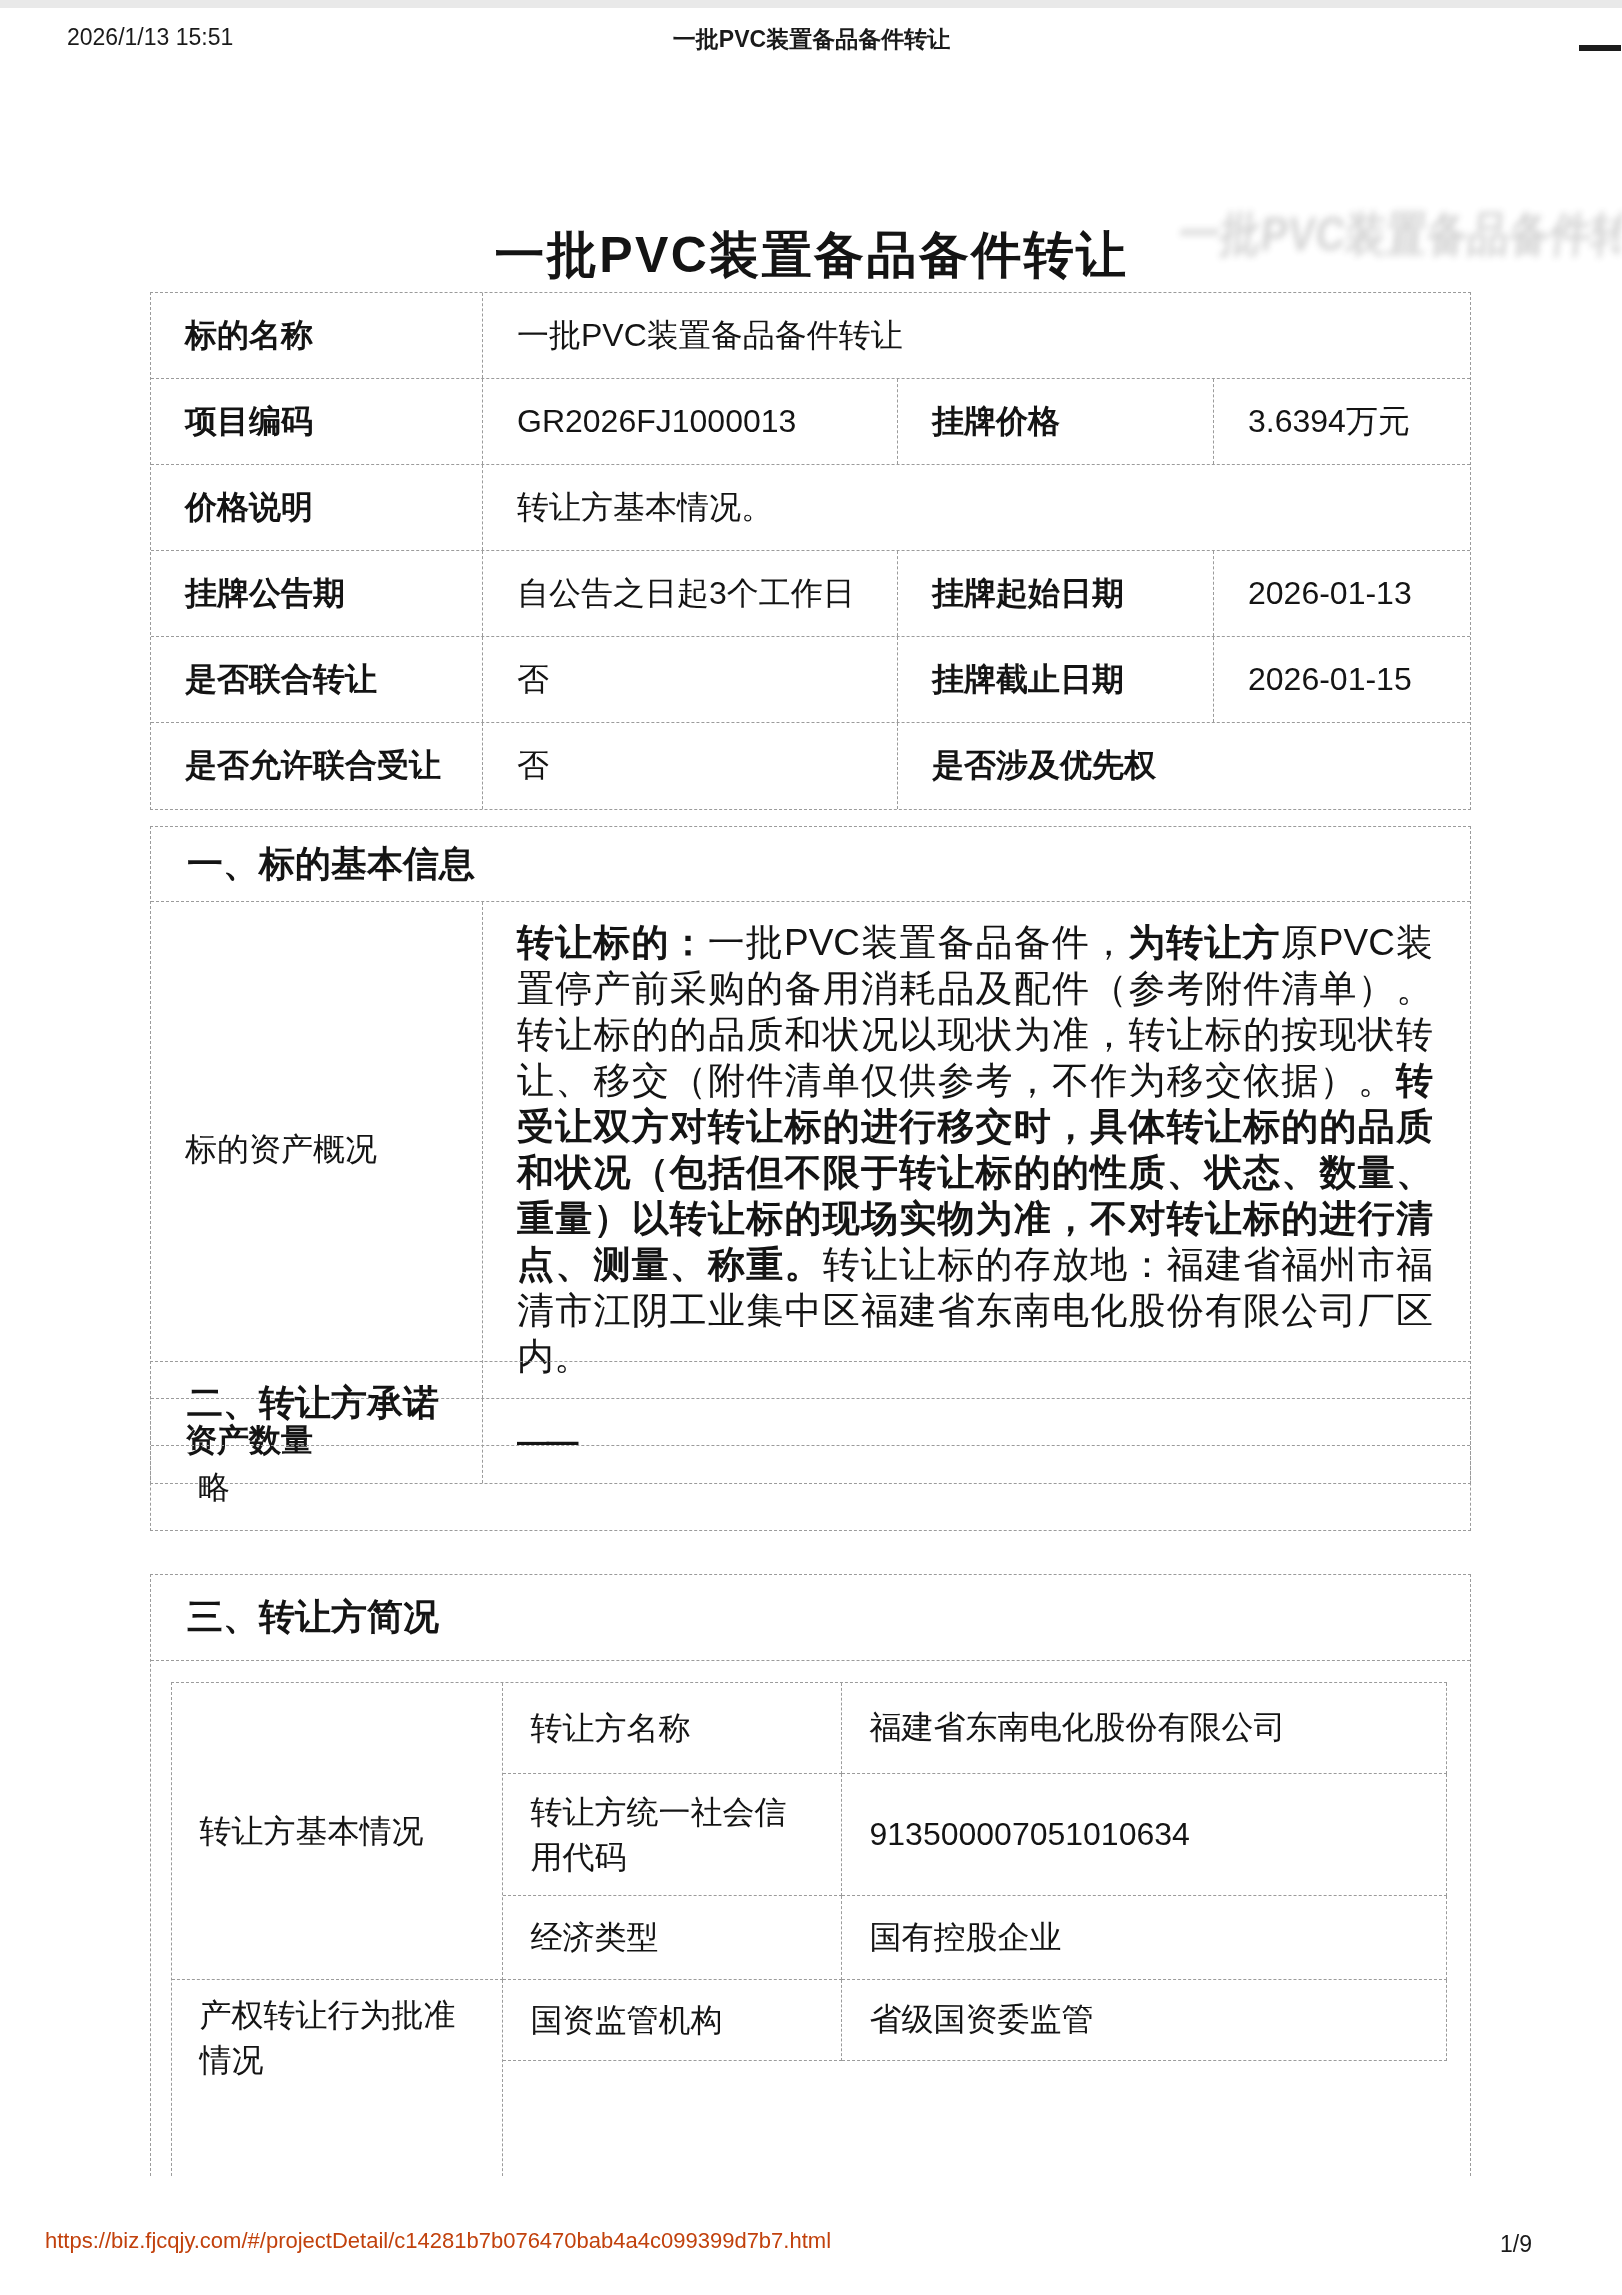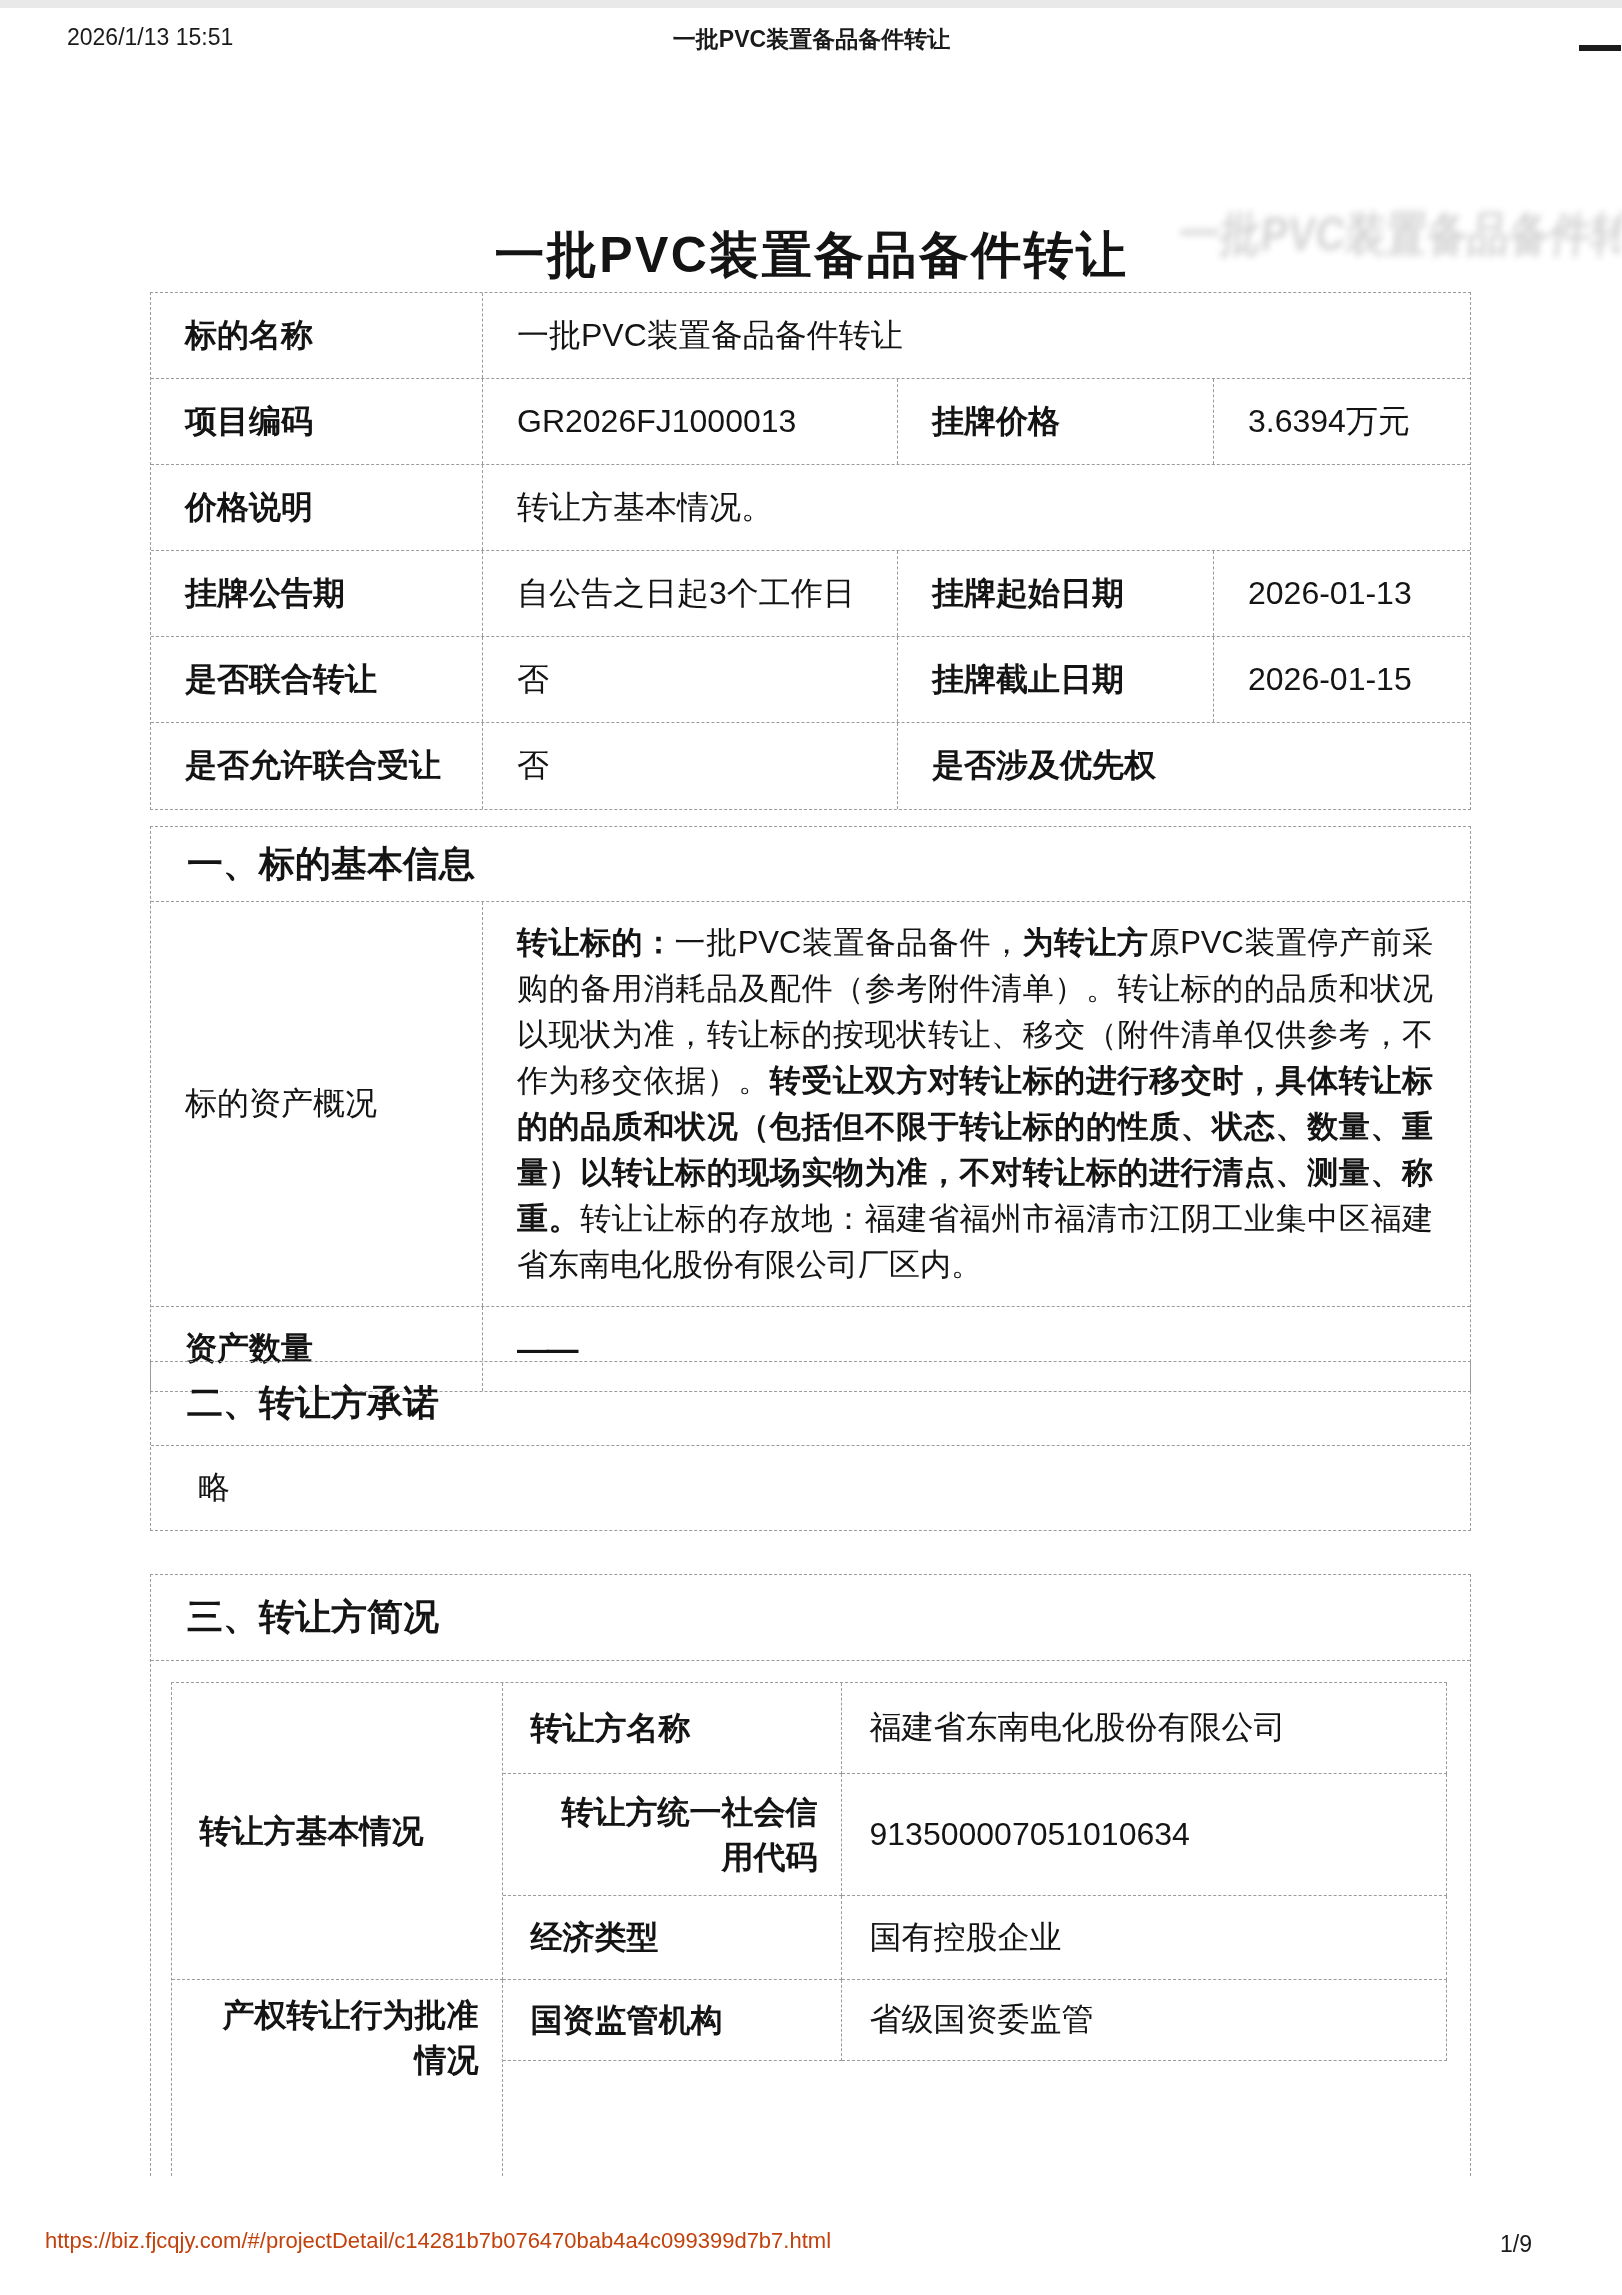"转让标的：一批PVC装置备品备件，为转让方原PVC装置停产前采购的备用消耗品及配" .para-cell { font-size: 31px -> 37px }
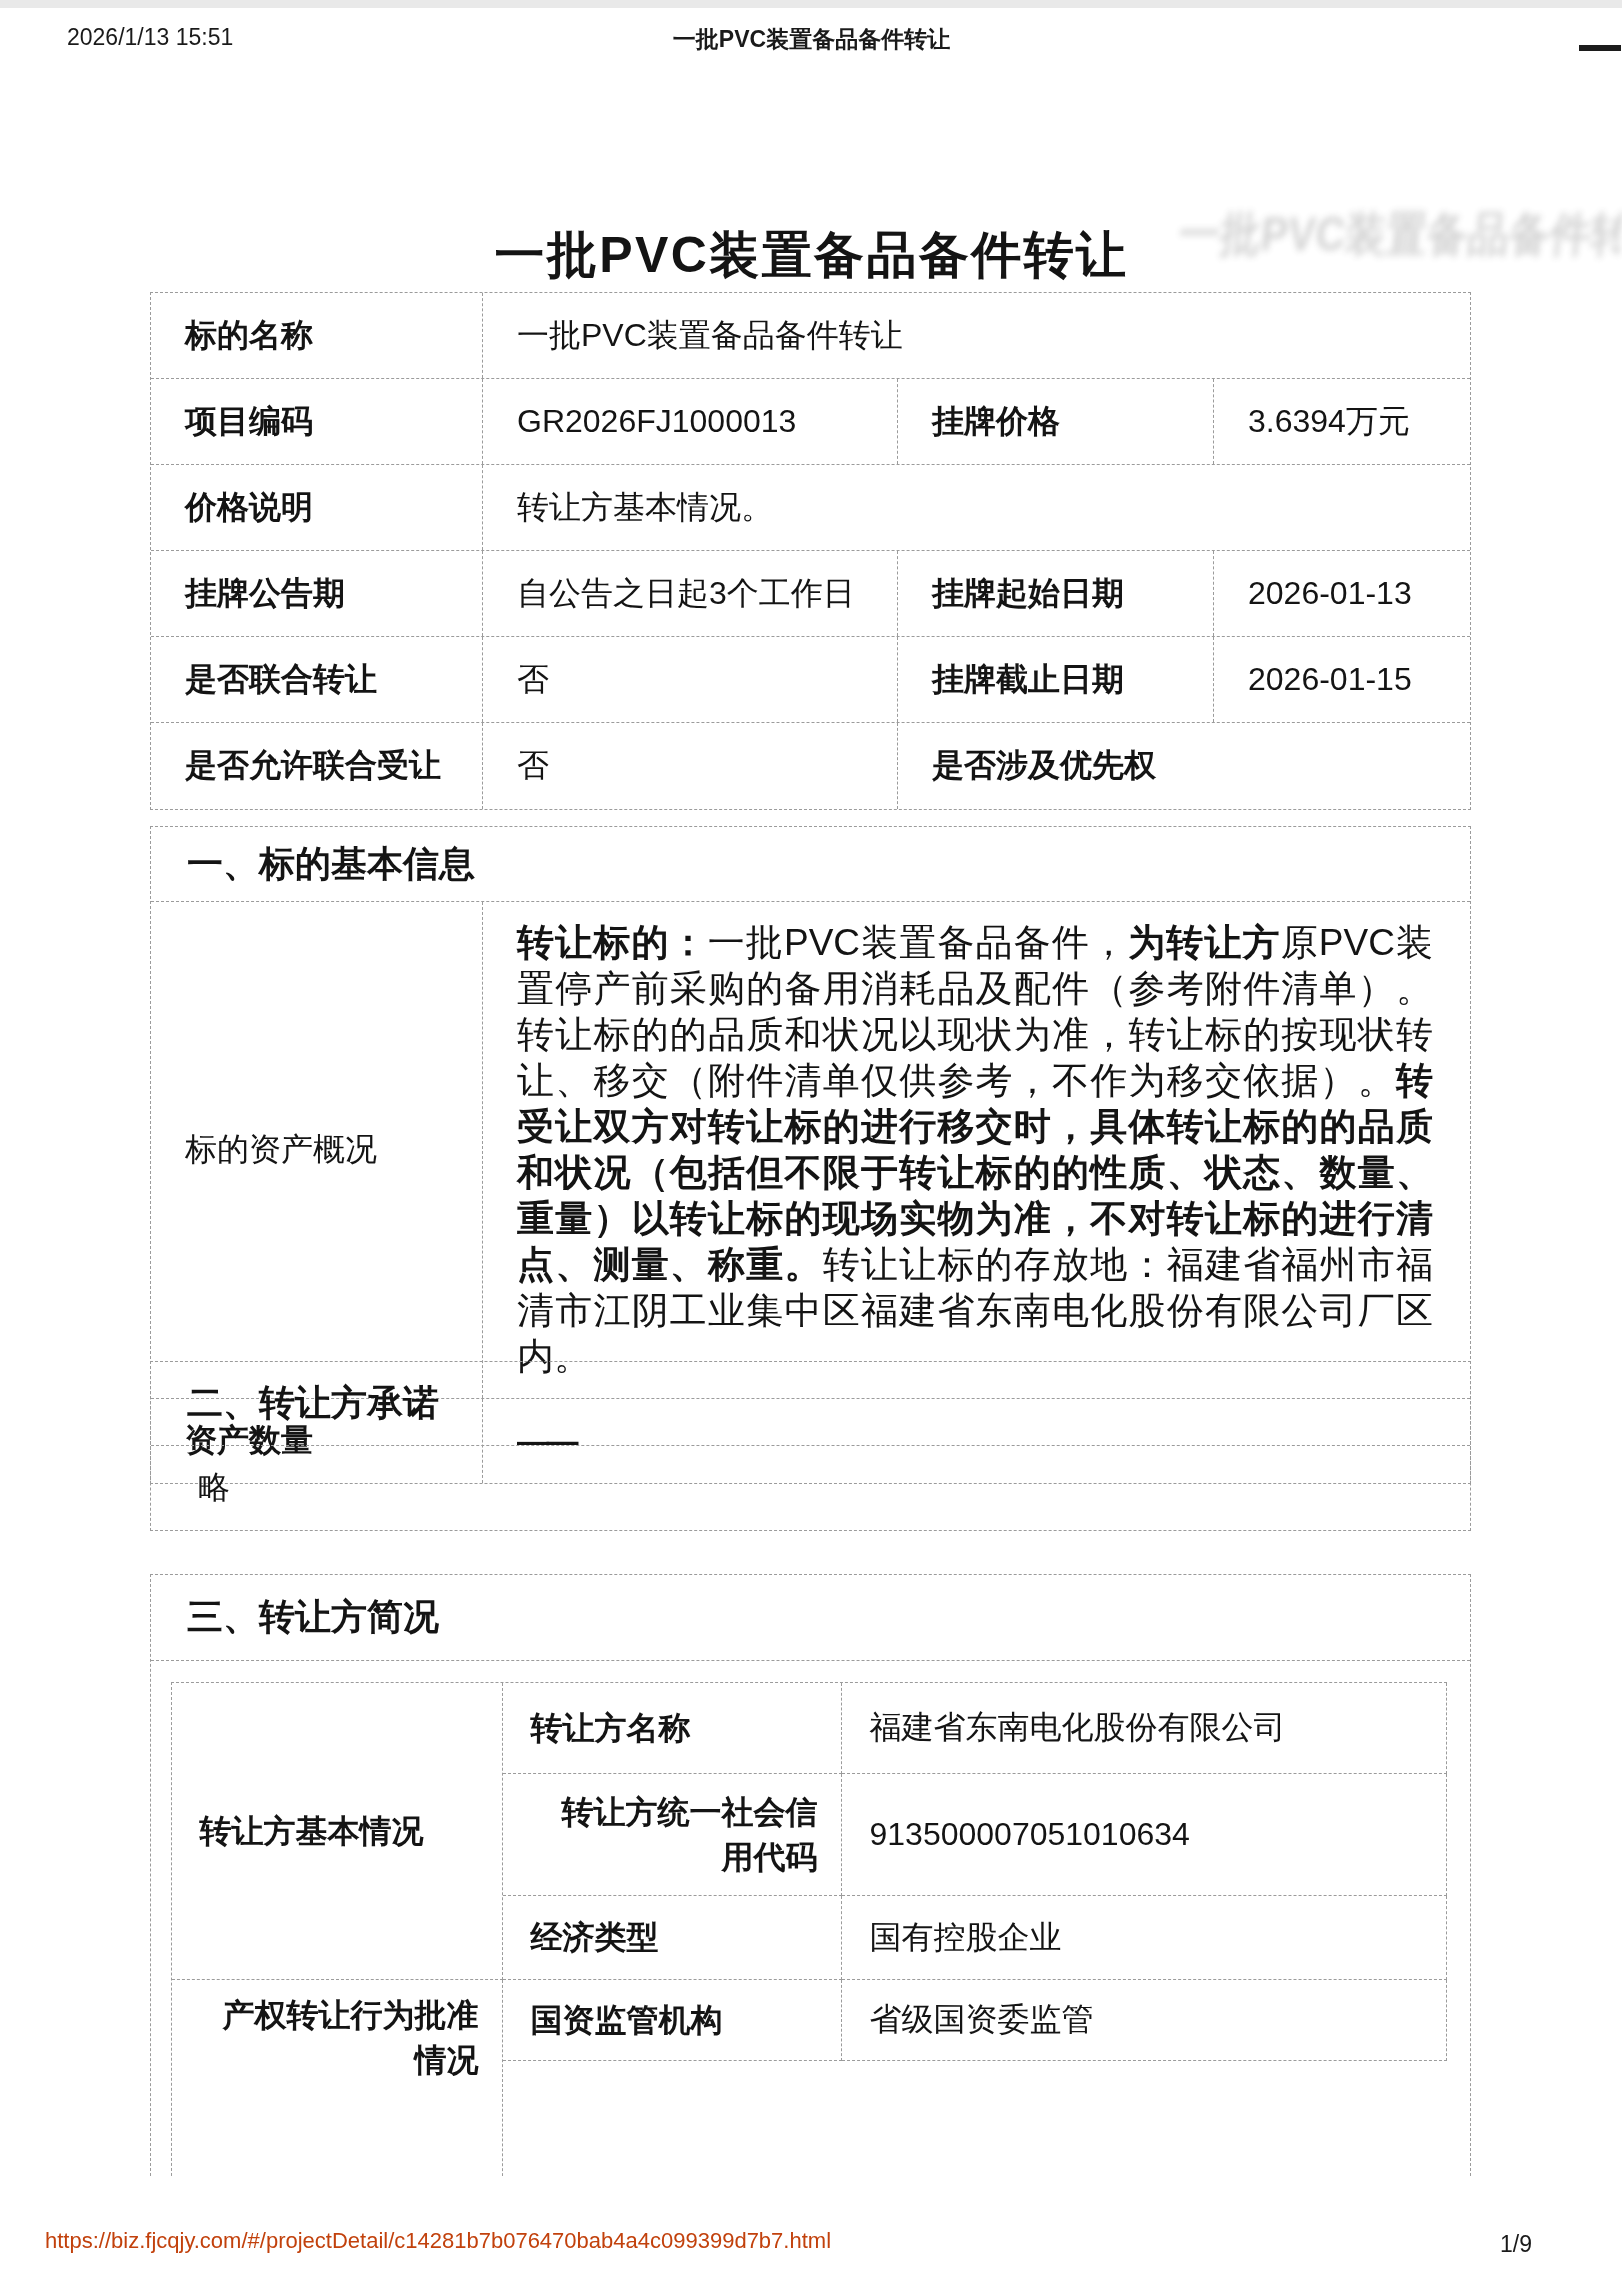"转让方名称" .ncell.lbl { font-weight: bold -> normal; text-align: right -> none }
